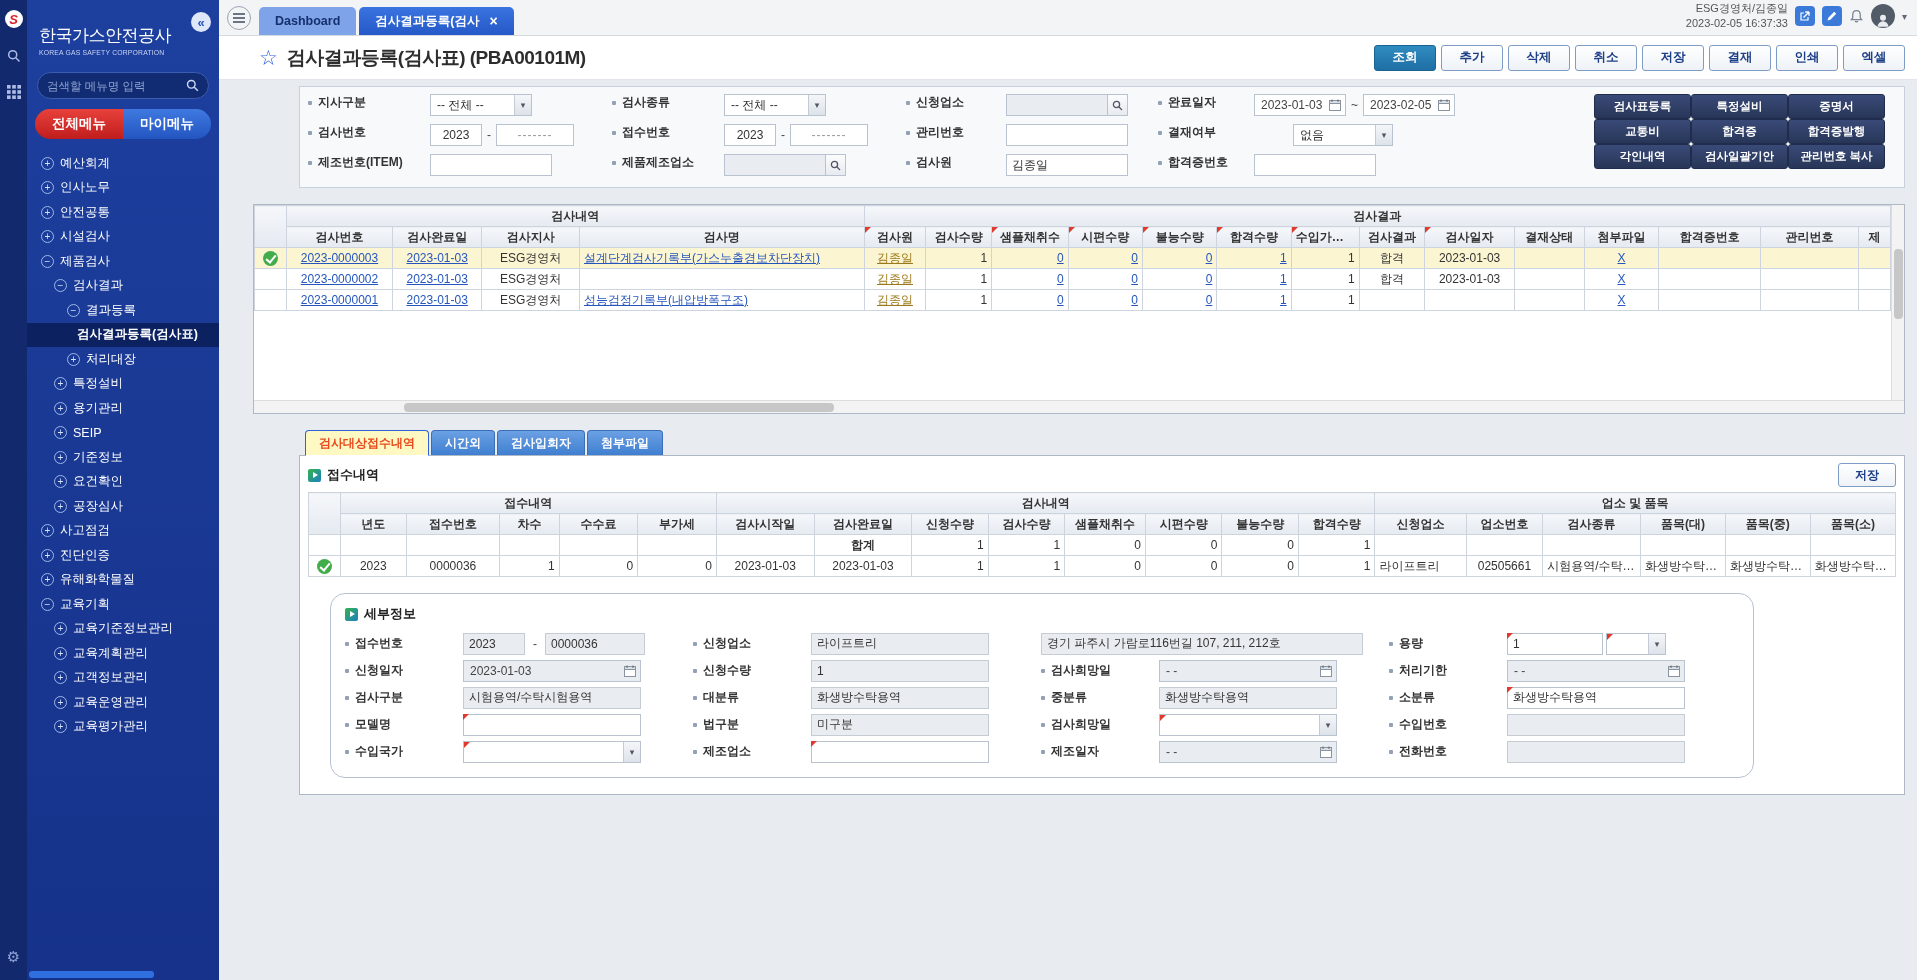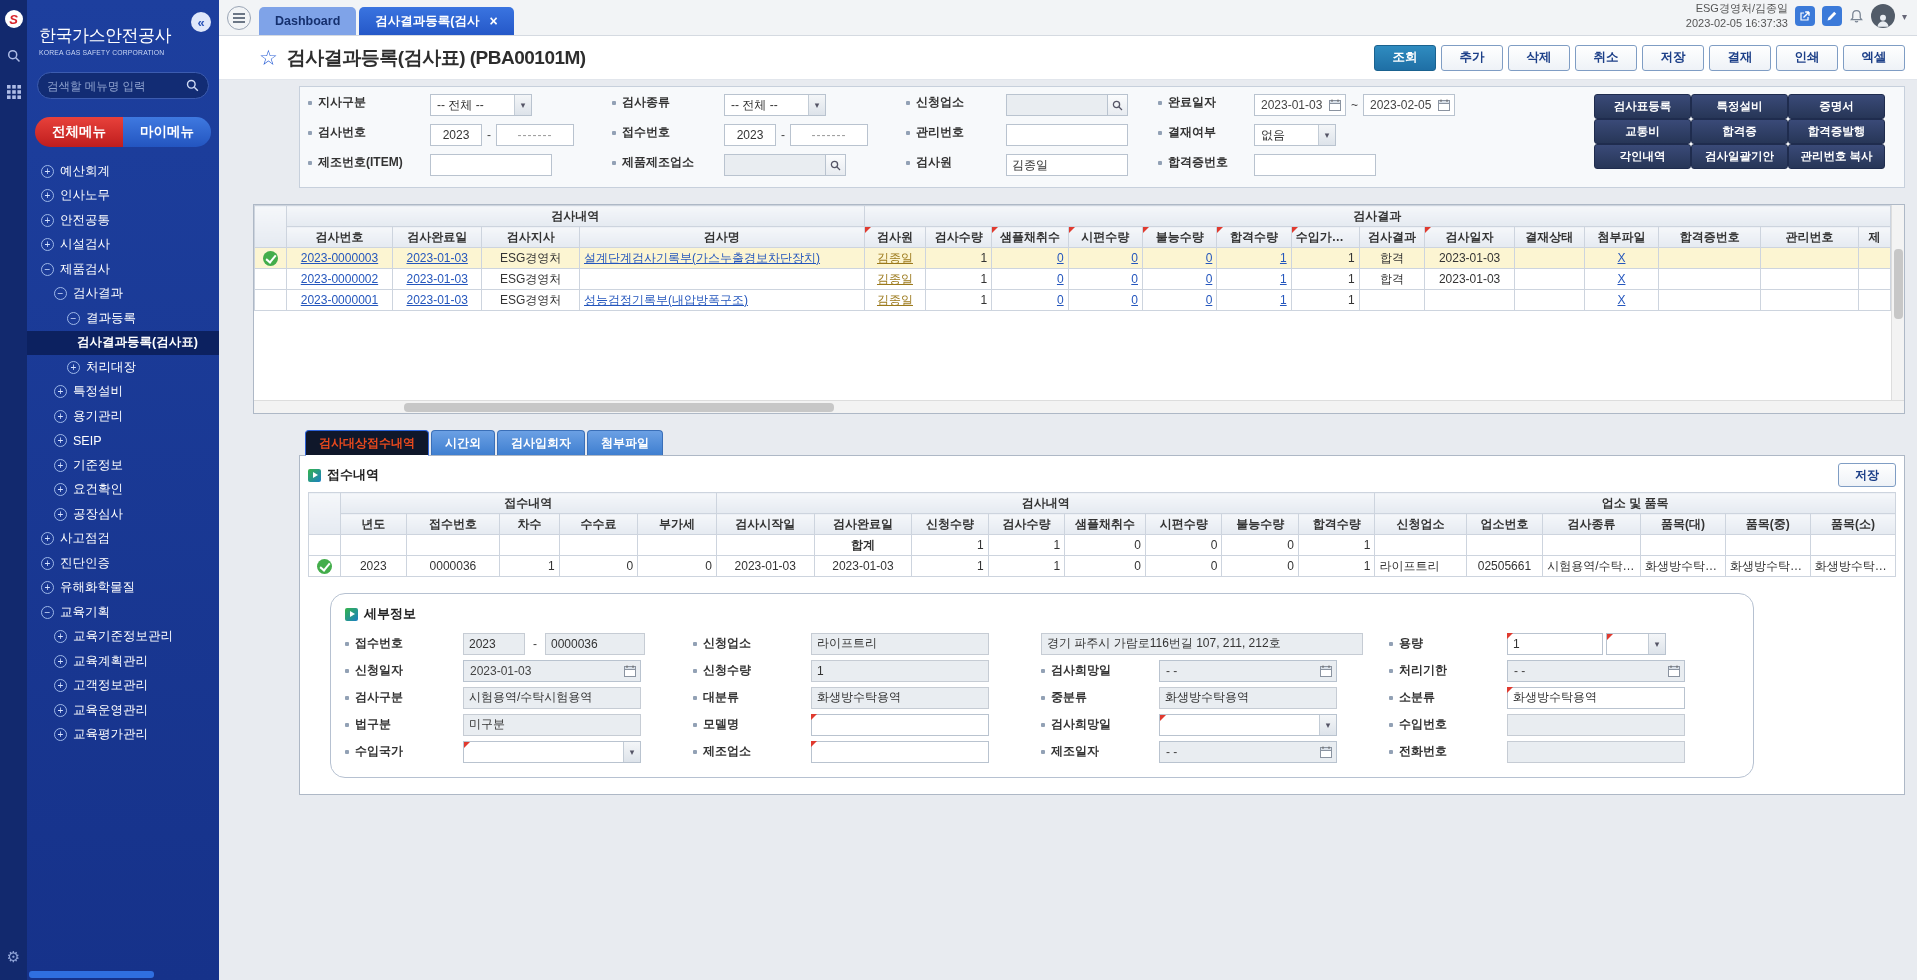"검색할 메뉴명 입력" .sb-search { margin: 12px 10px 18px -> 12px 10px 10px }
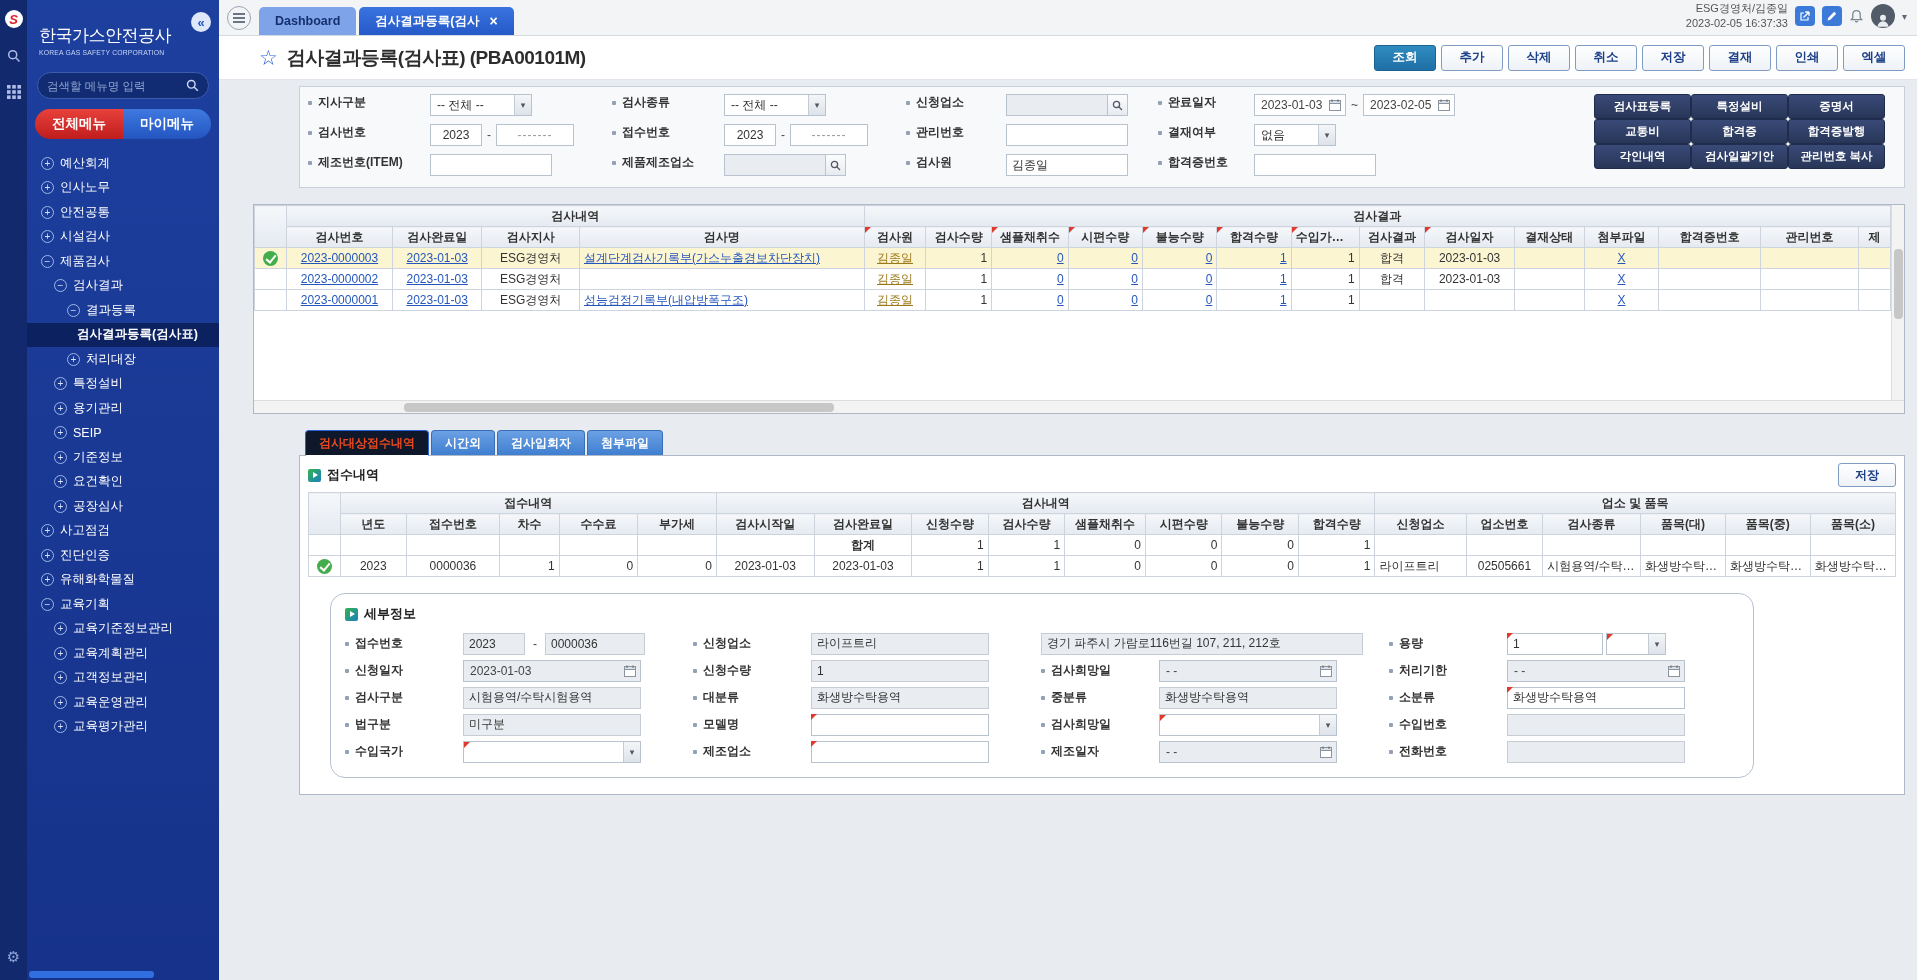"없음" span.fsel { margin-left: none -> 39px; width: 82px -> 100px }
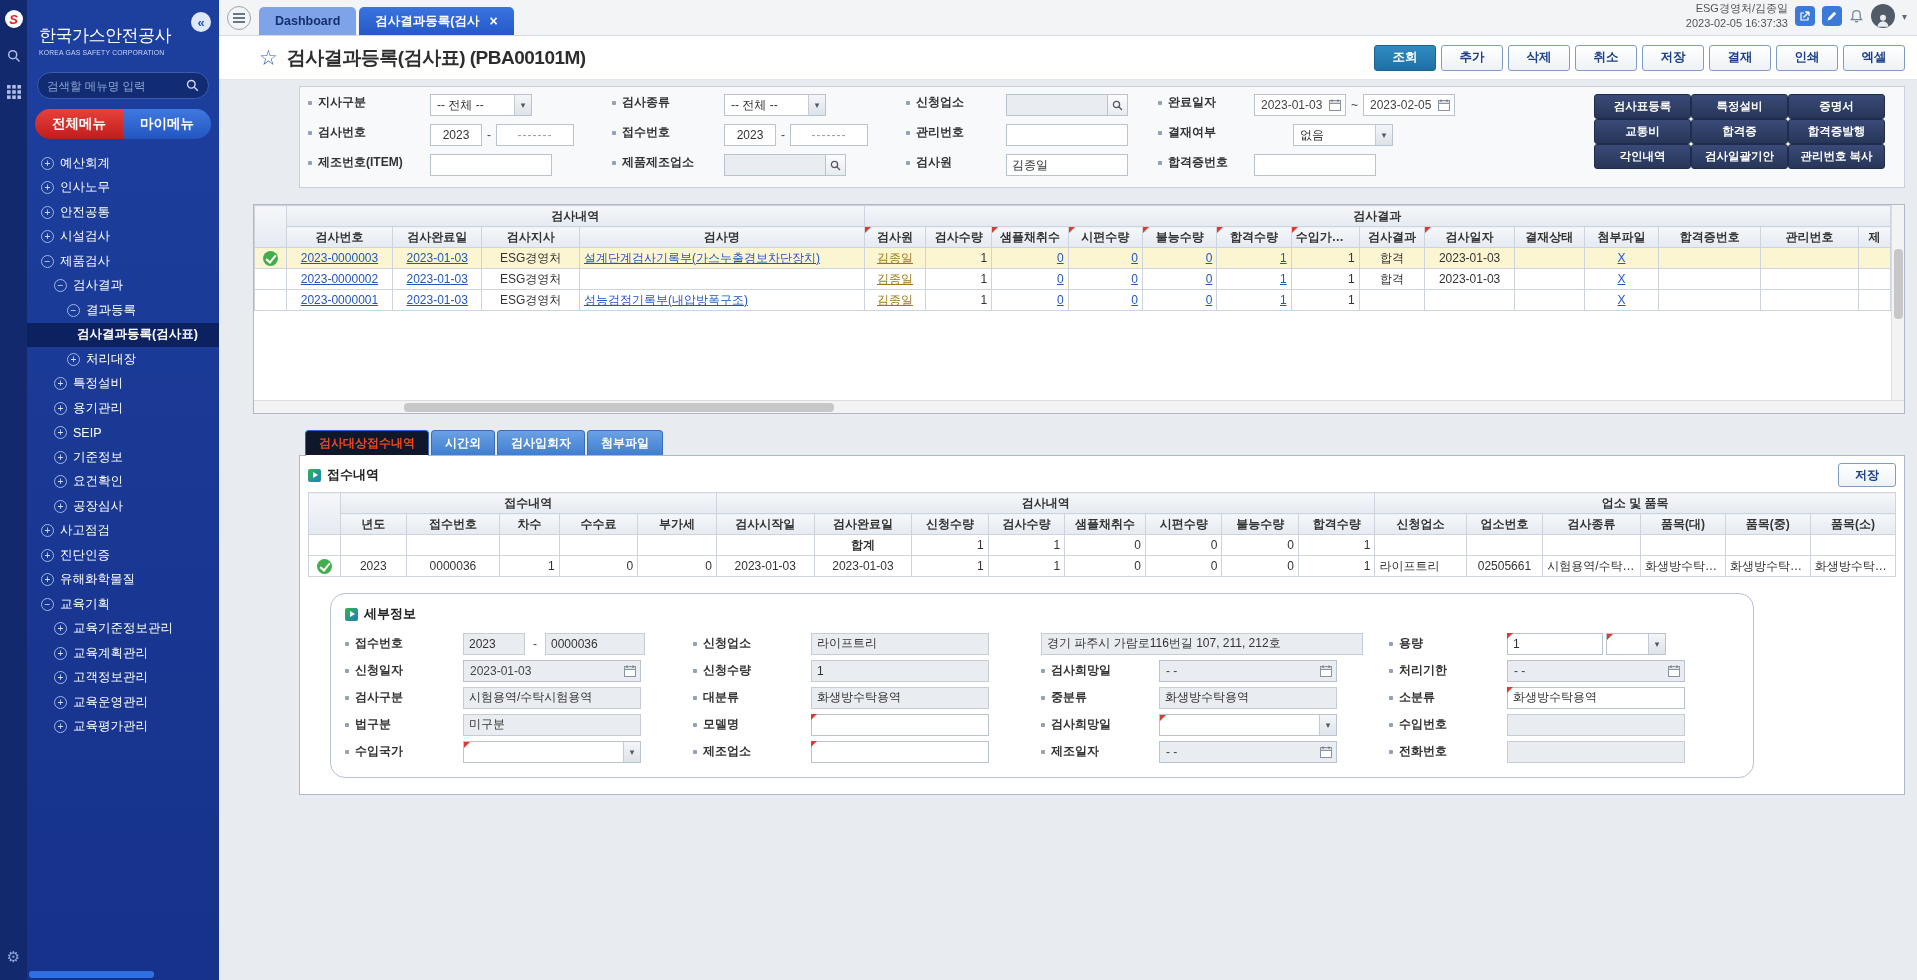"검사대상접수내역" .btab.act { background: #0f172a -> #fef9c3 }
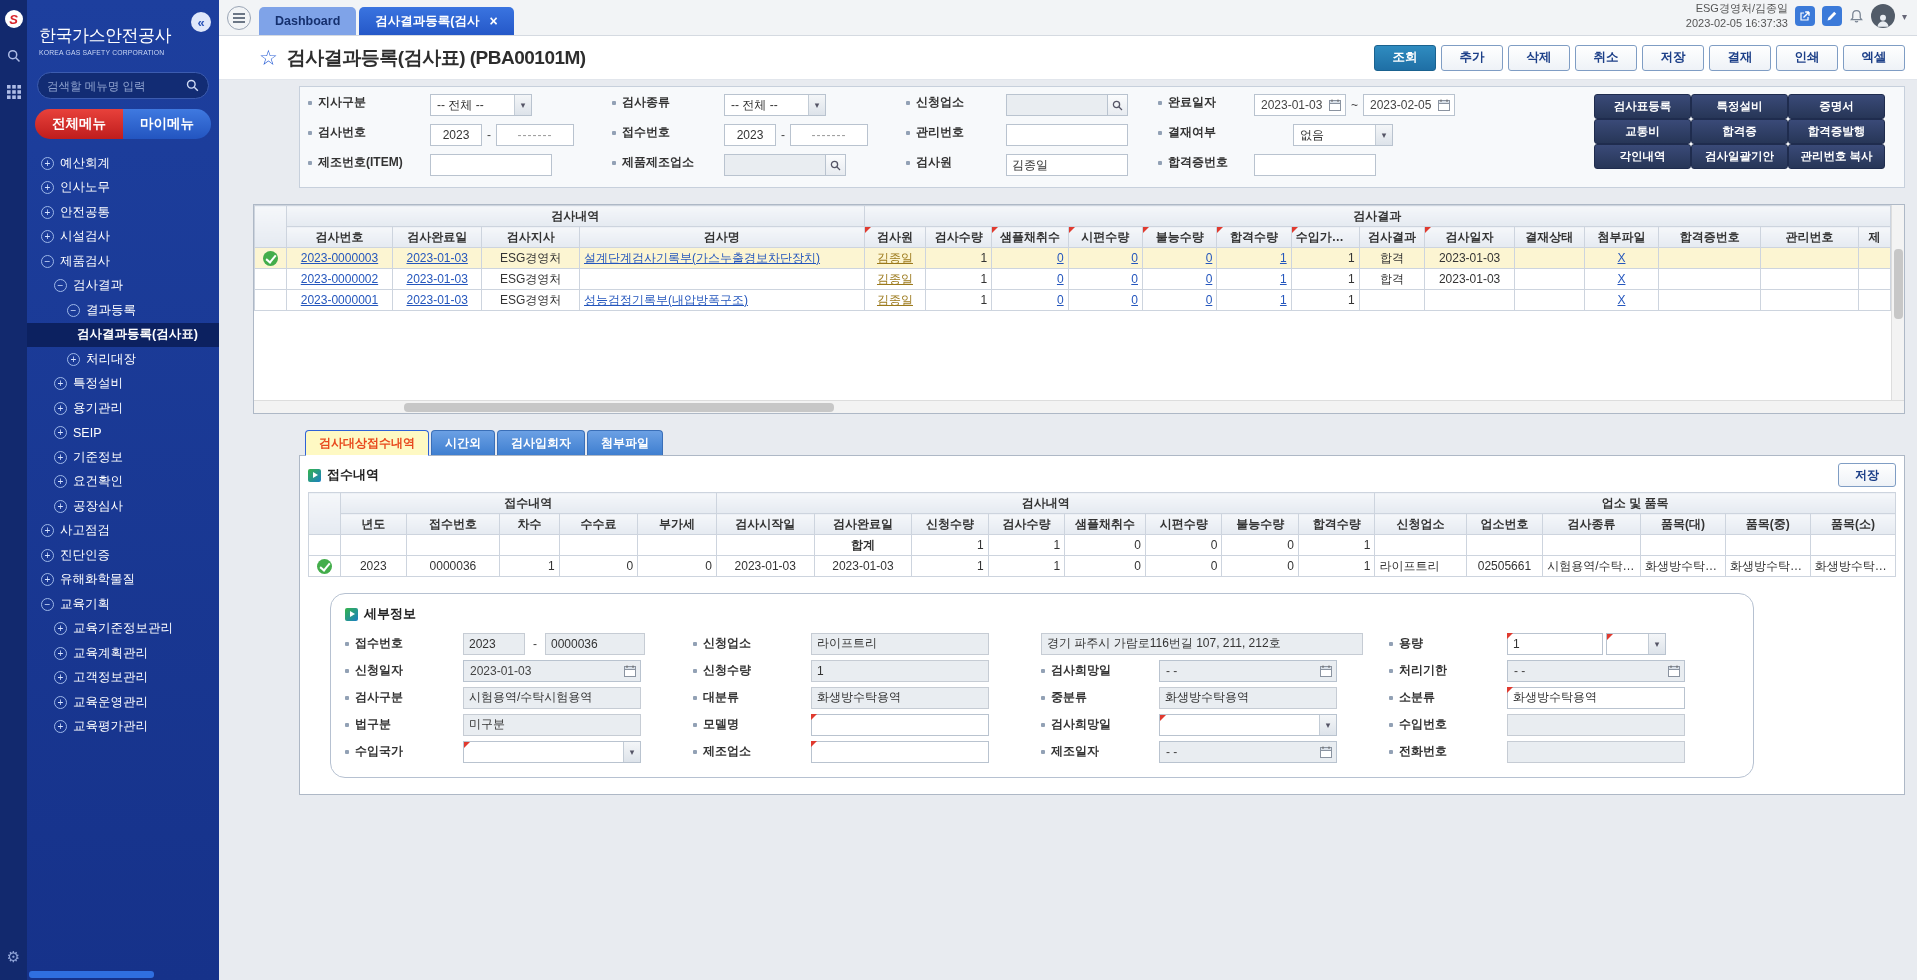"법구분" div.dcell { order: before "모델명" -> after "모델명" }
